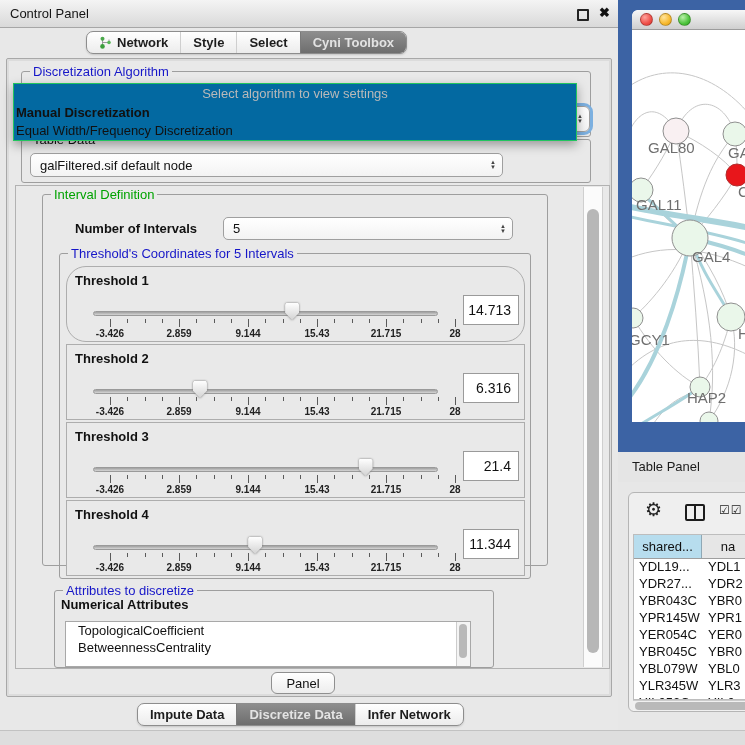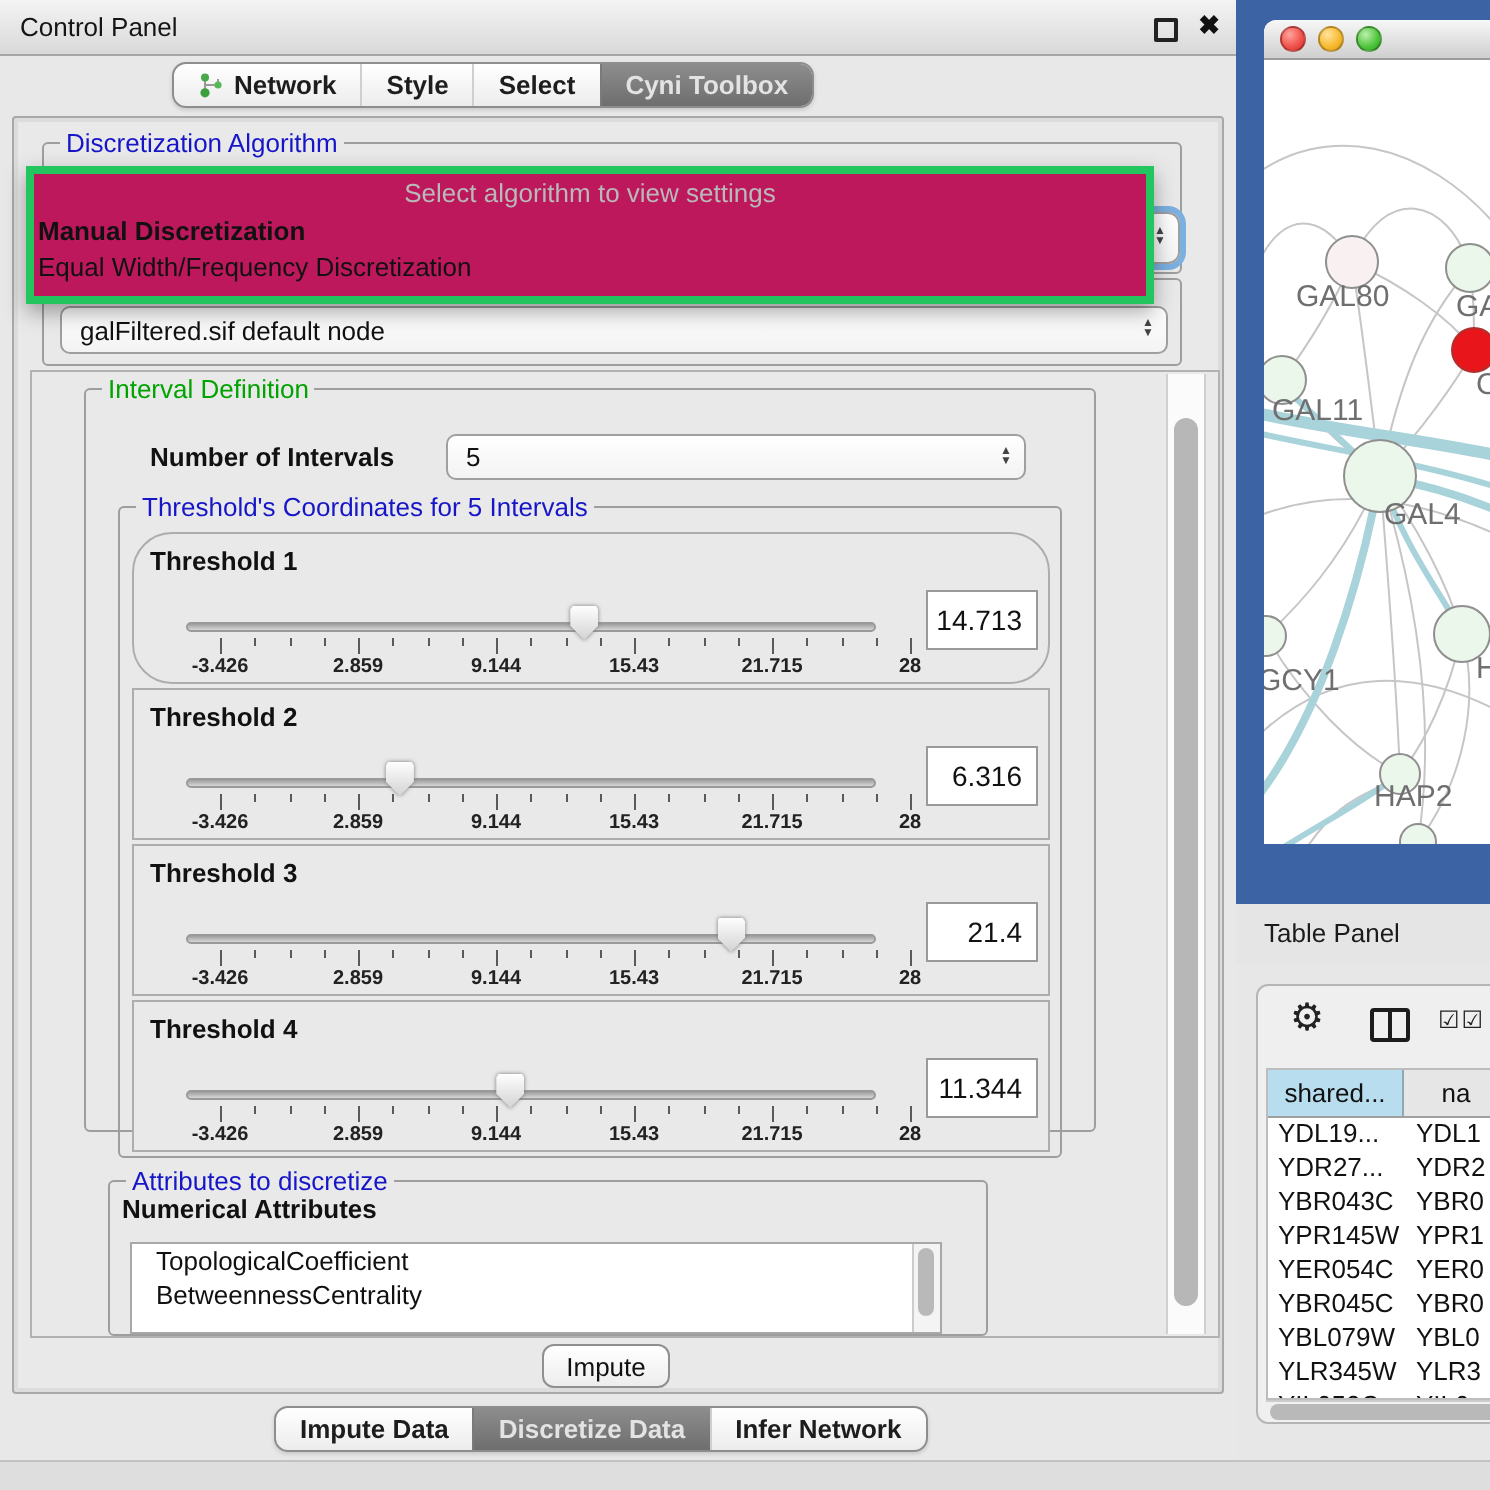"Select algorithm to view settings" #popup { background: #be185d -> #0369a1; border: 4px solid #22c55e -> 1px solid #22c55e; height: 69px -> 58px }
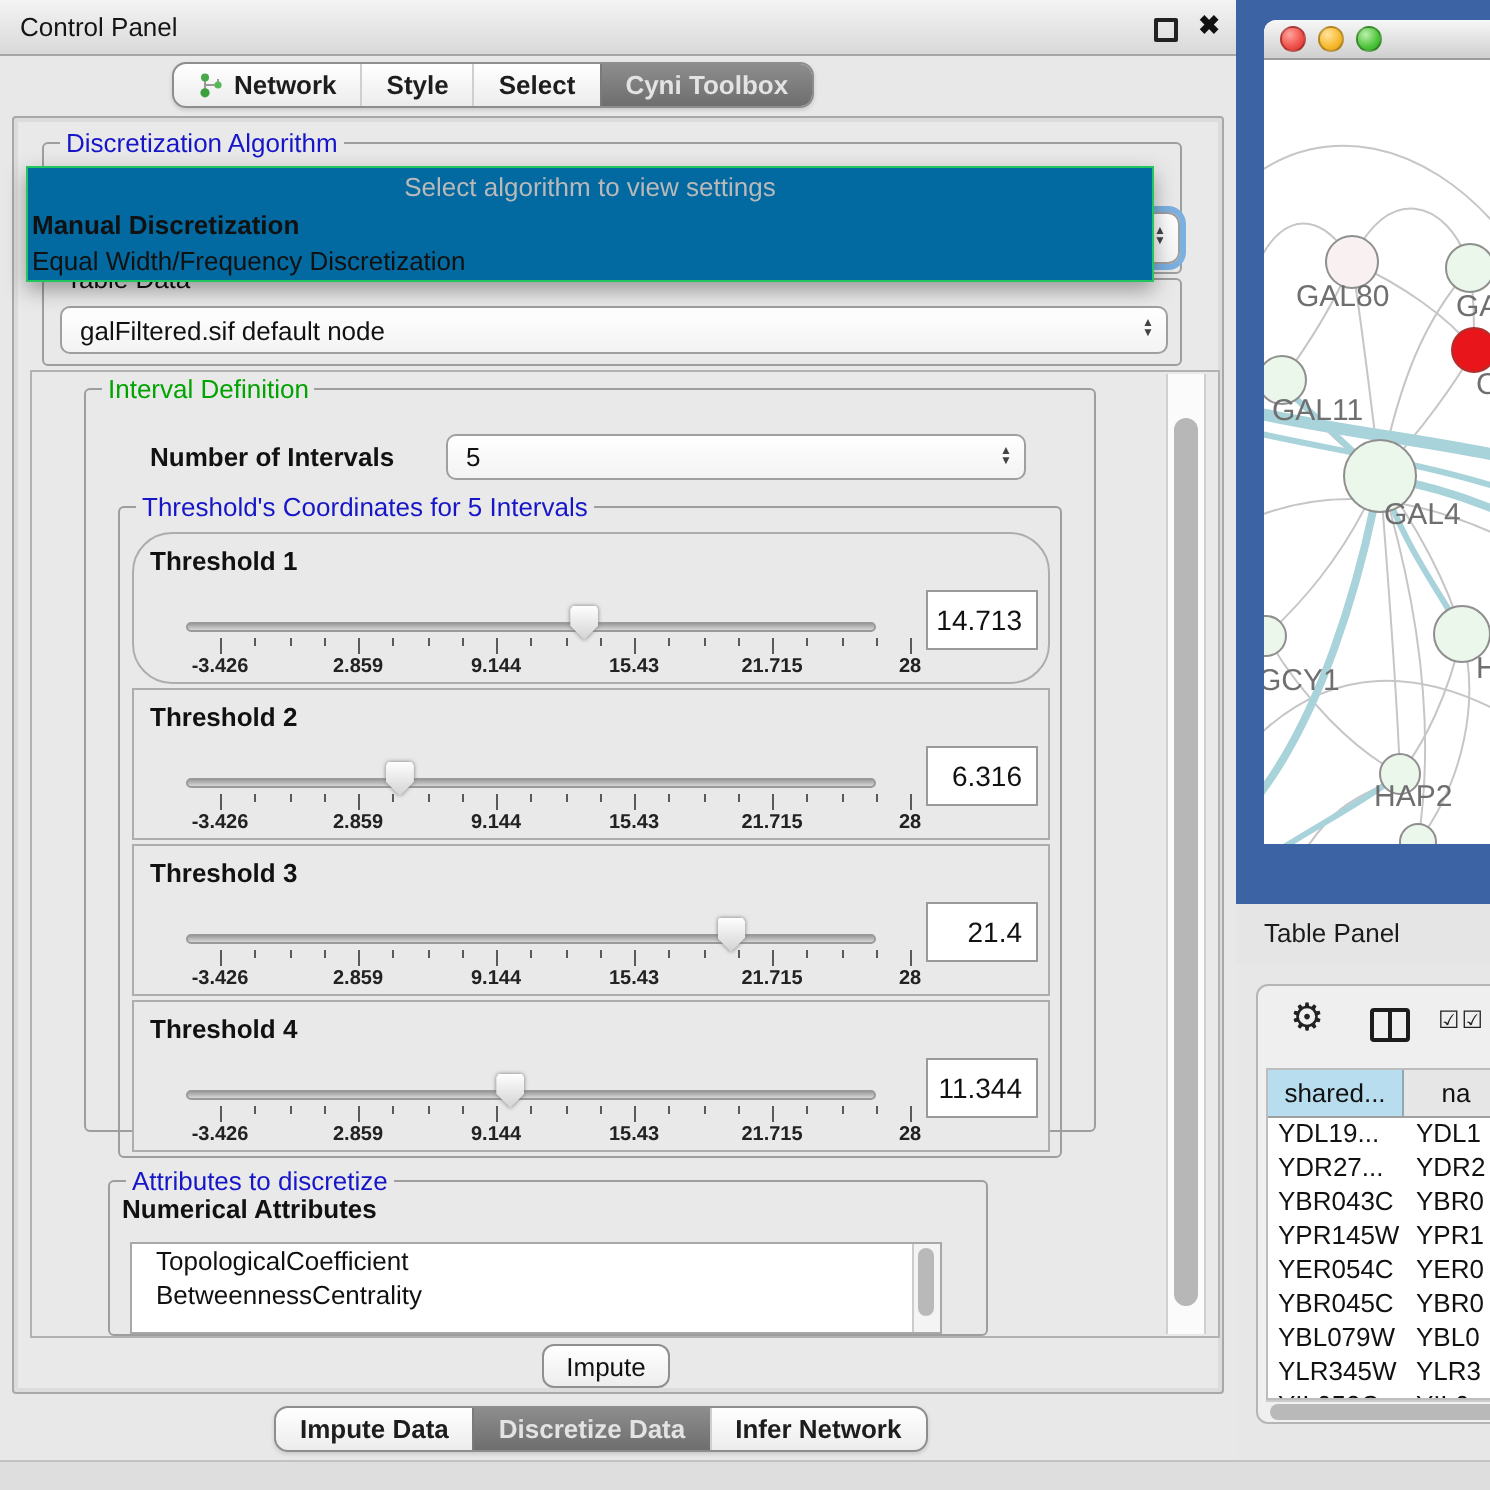"galFiltered.sif default node" #td-combo { width: 554px -> 473px }
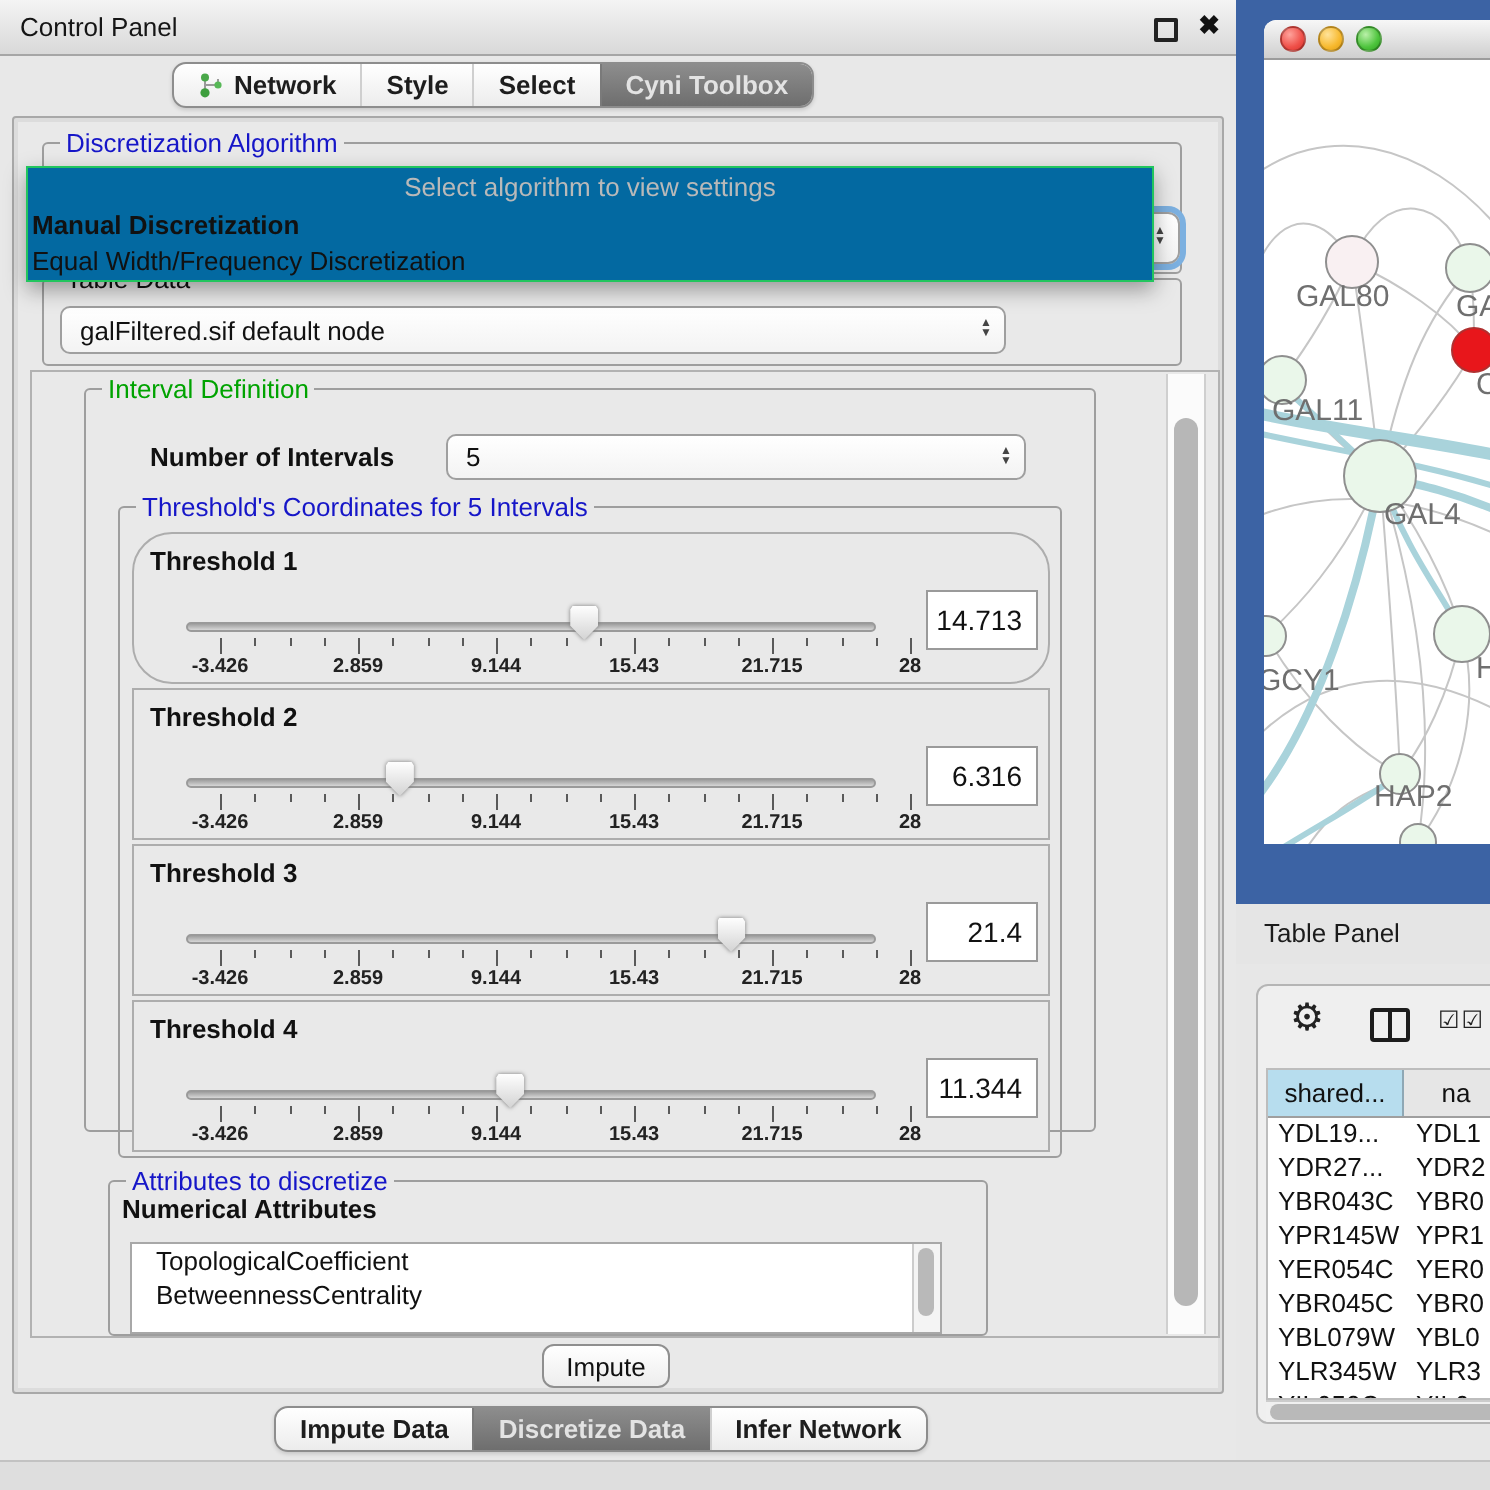"Impute" div { text: Impute -> Panel }
